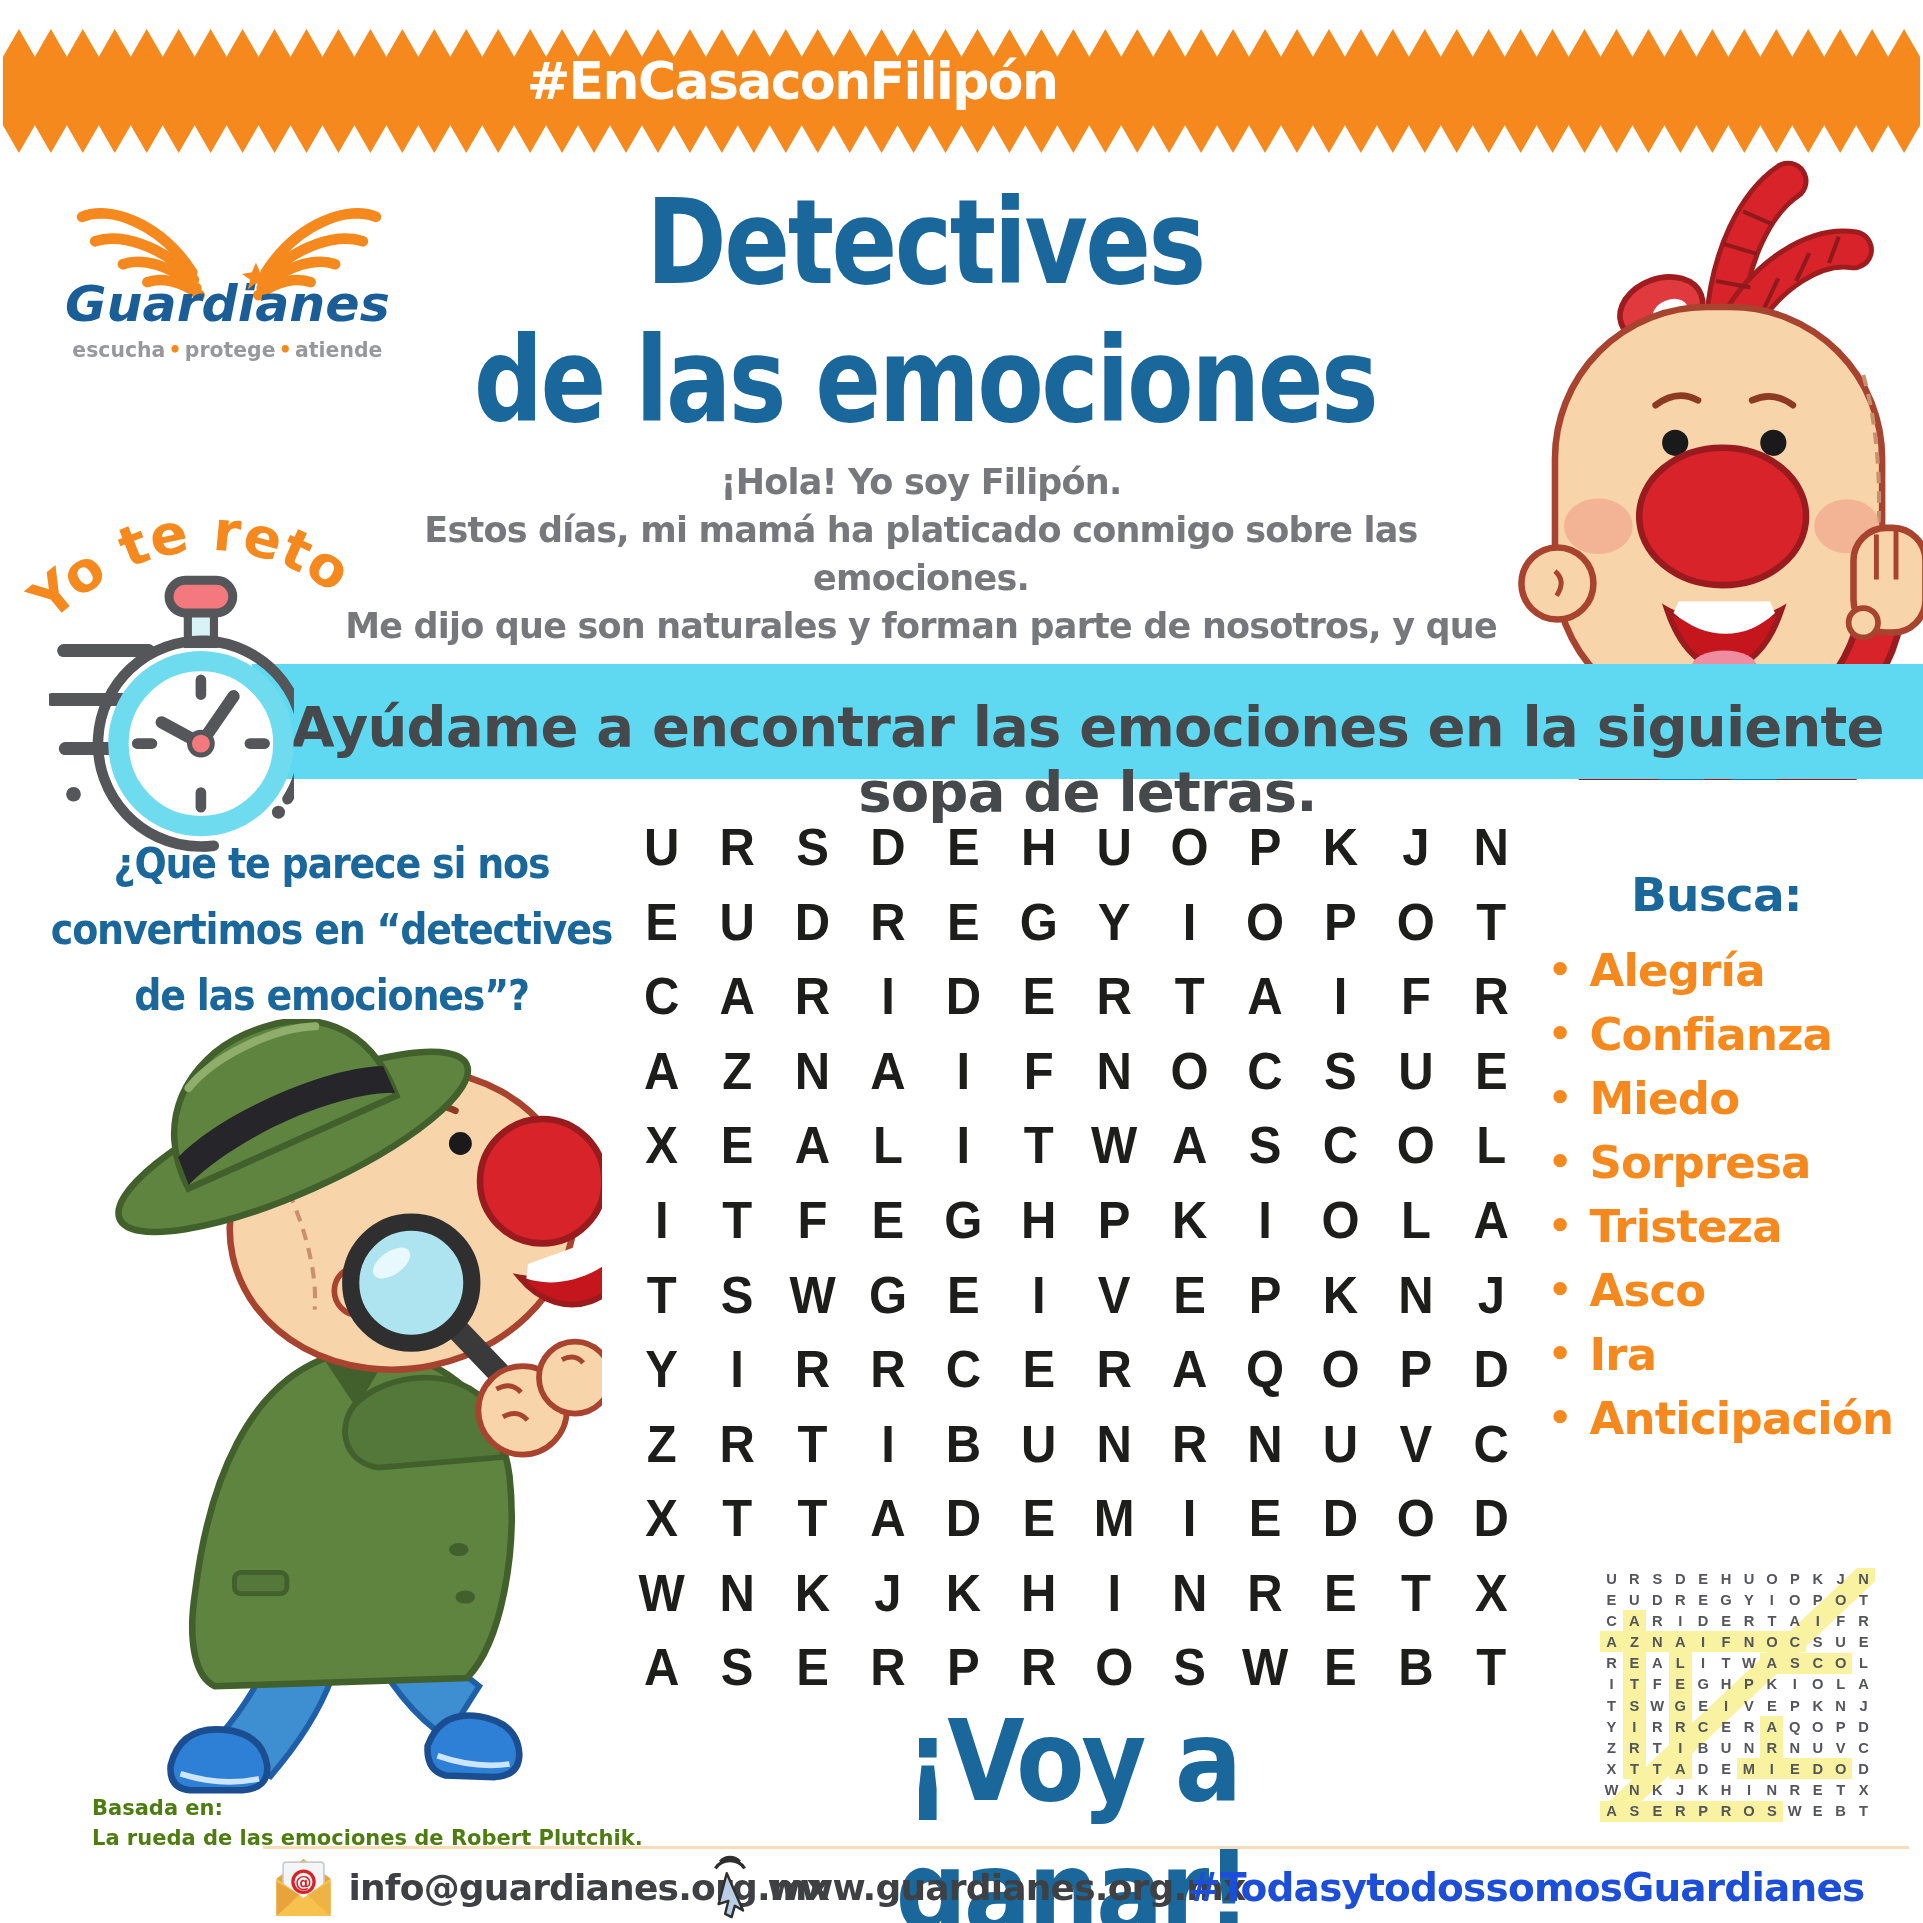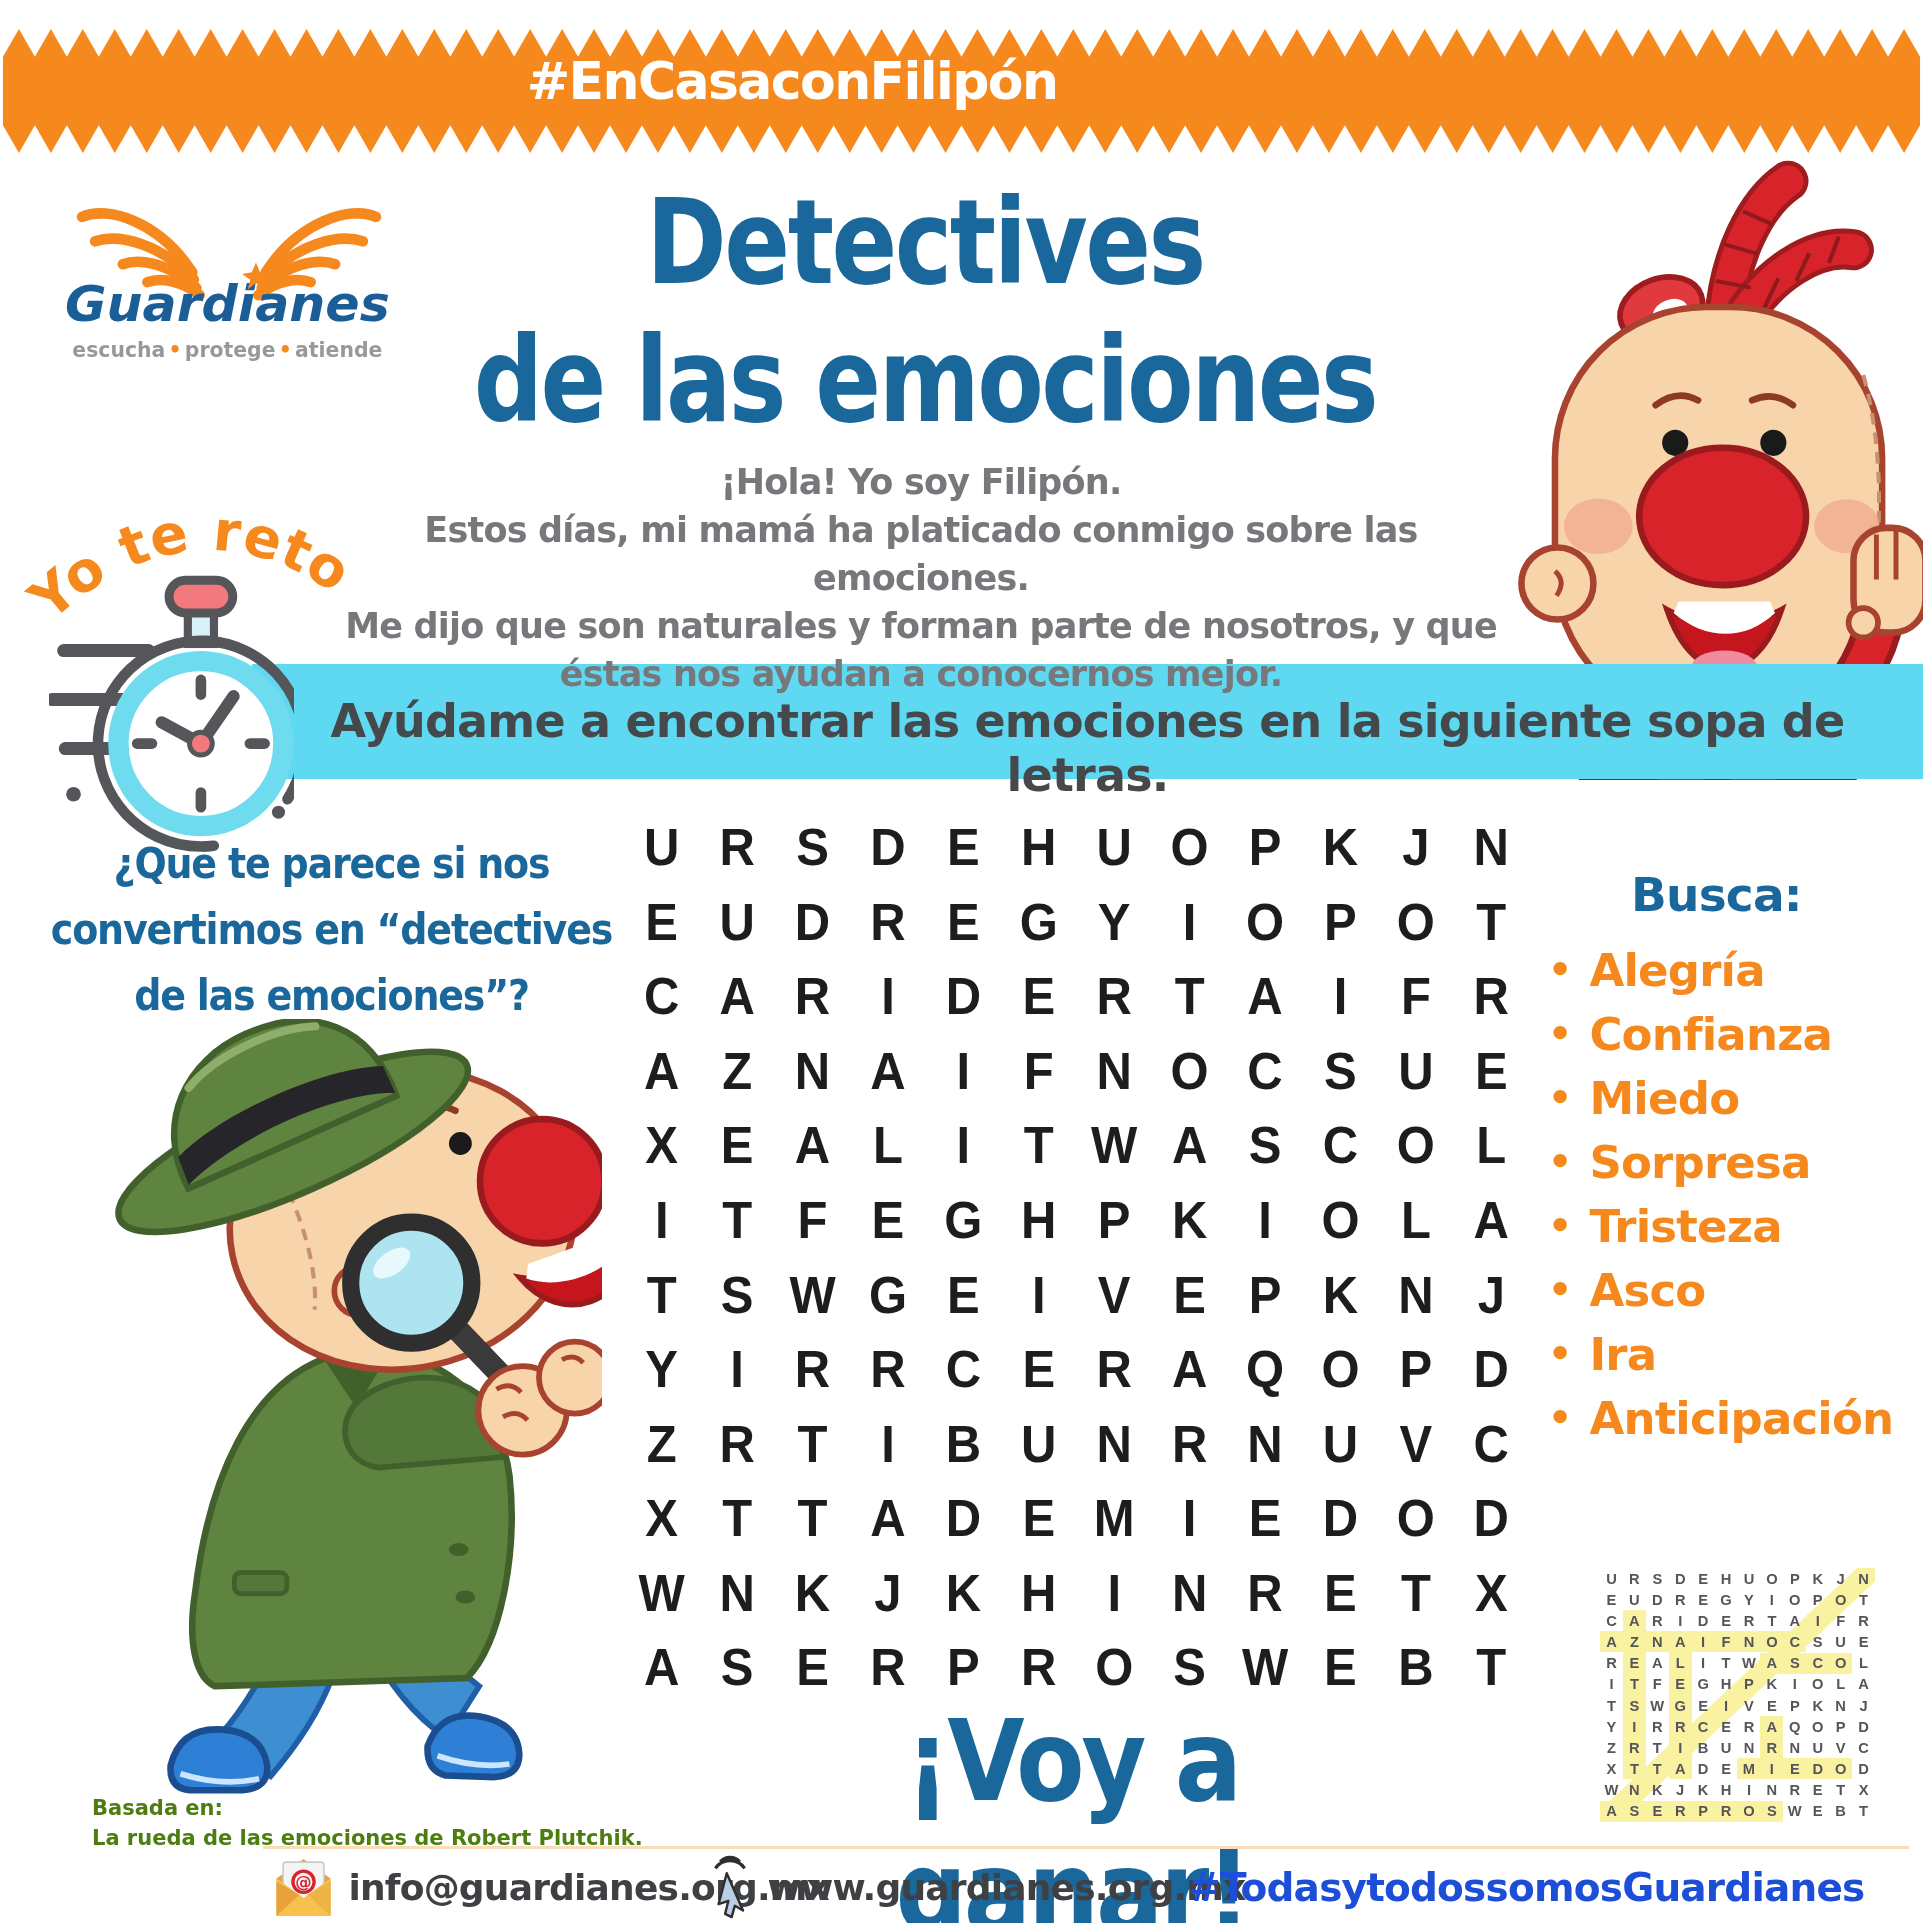"éstas nos ayudan a conocernos" div { html: <div>éstas nos ayudan a conocernos mejor.</div> -> none }
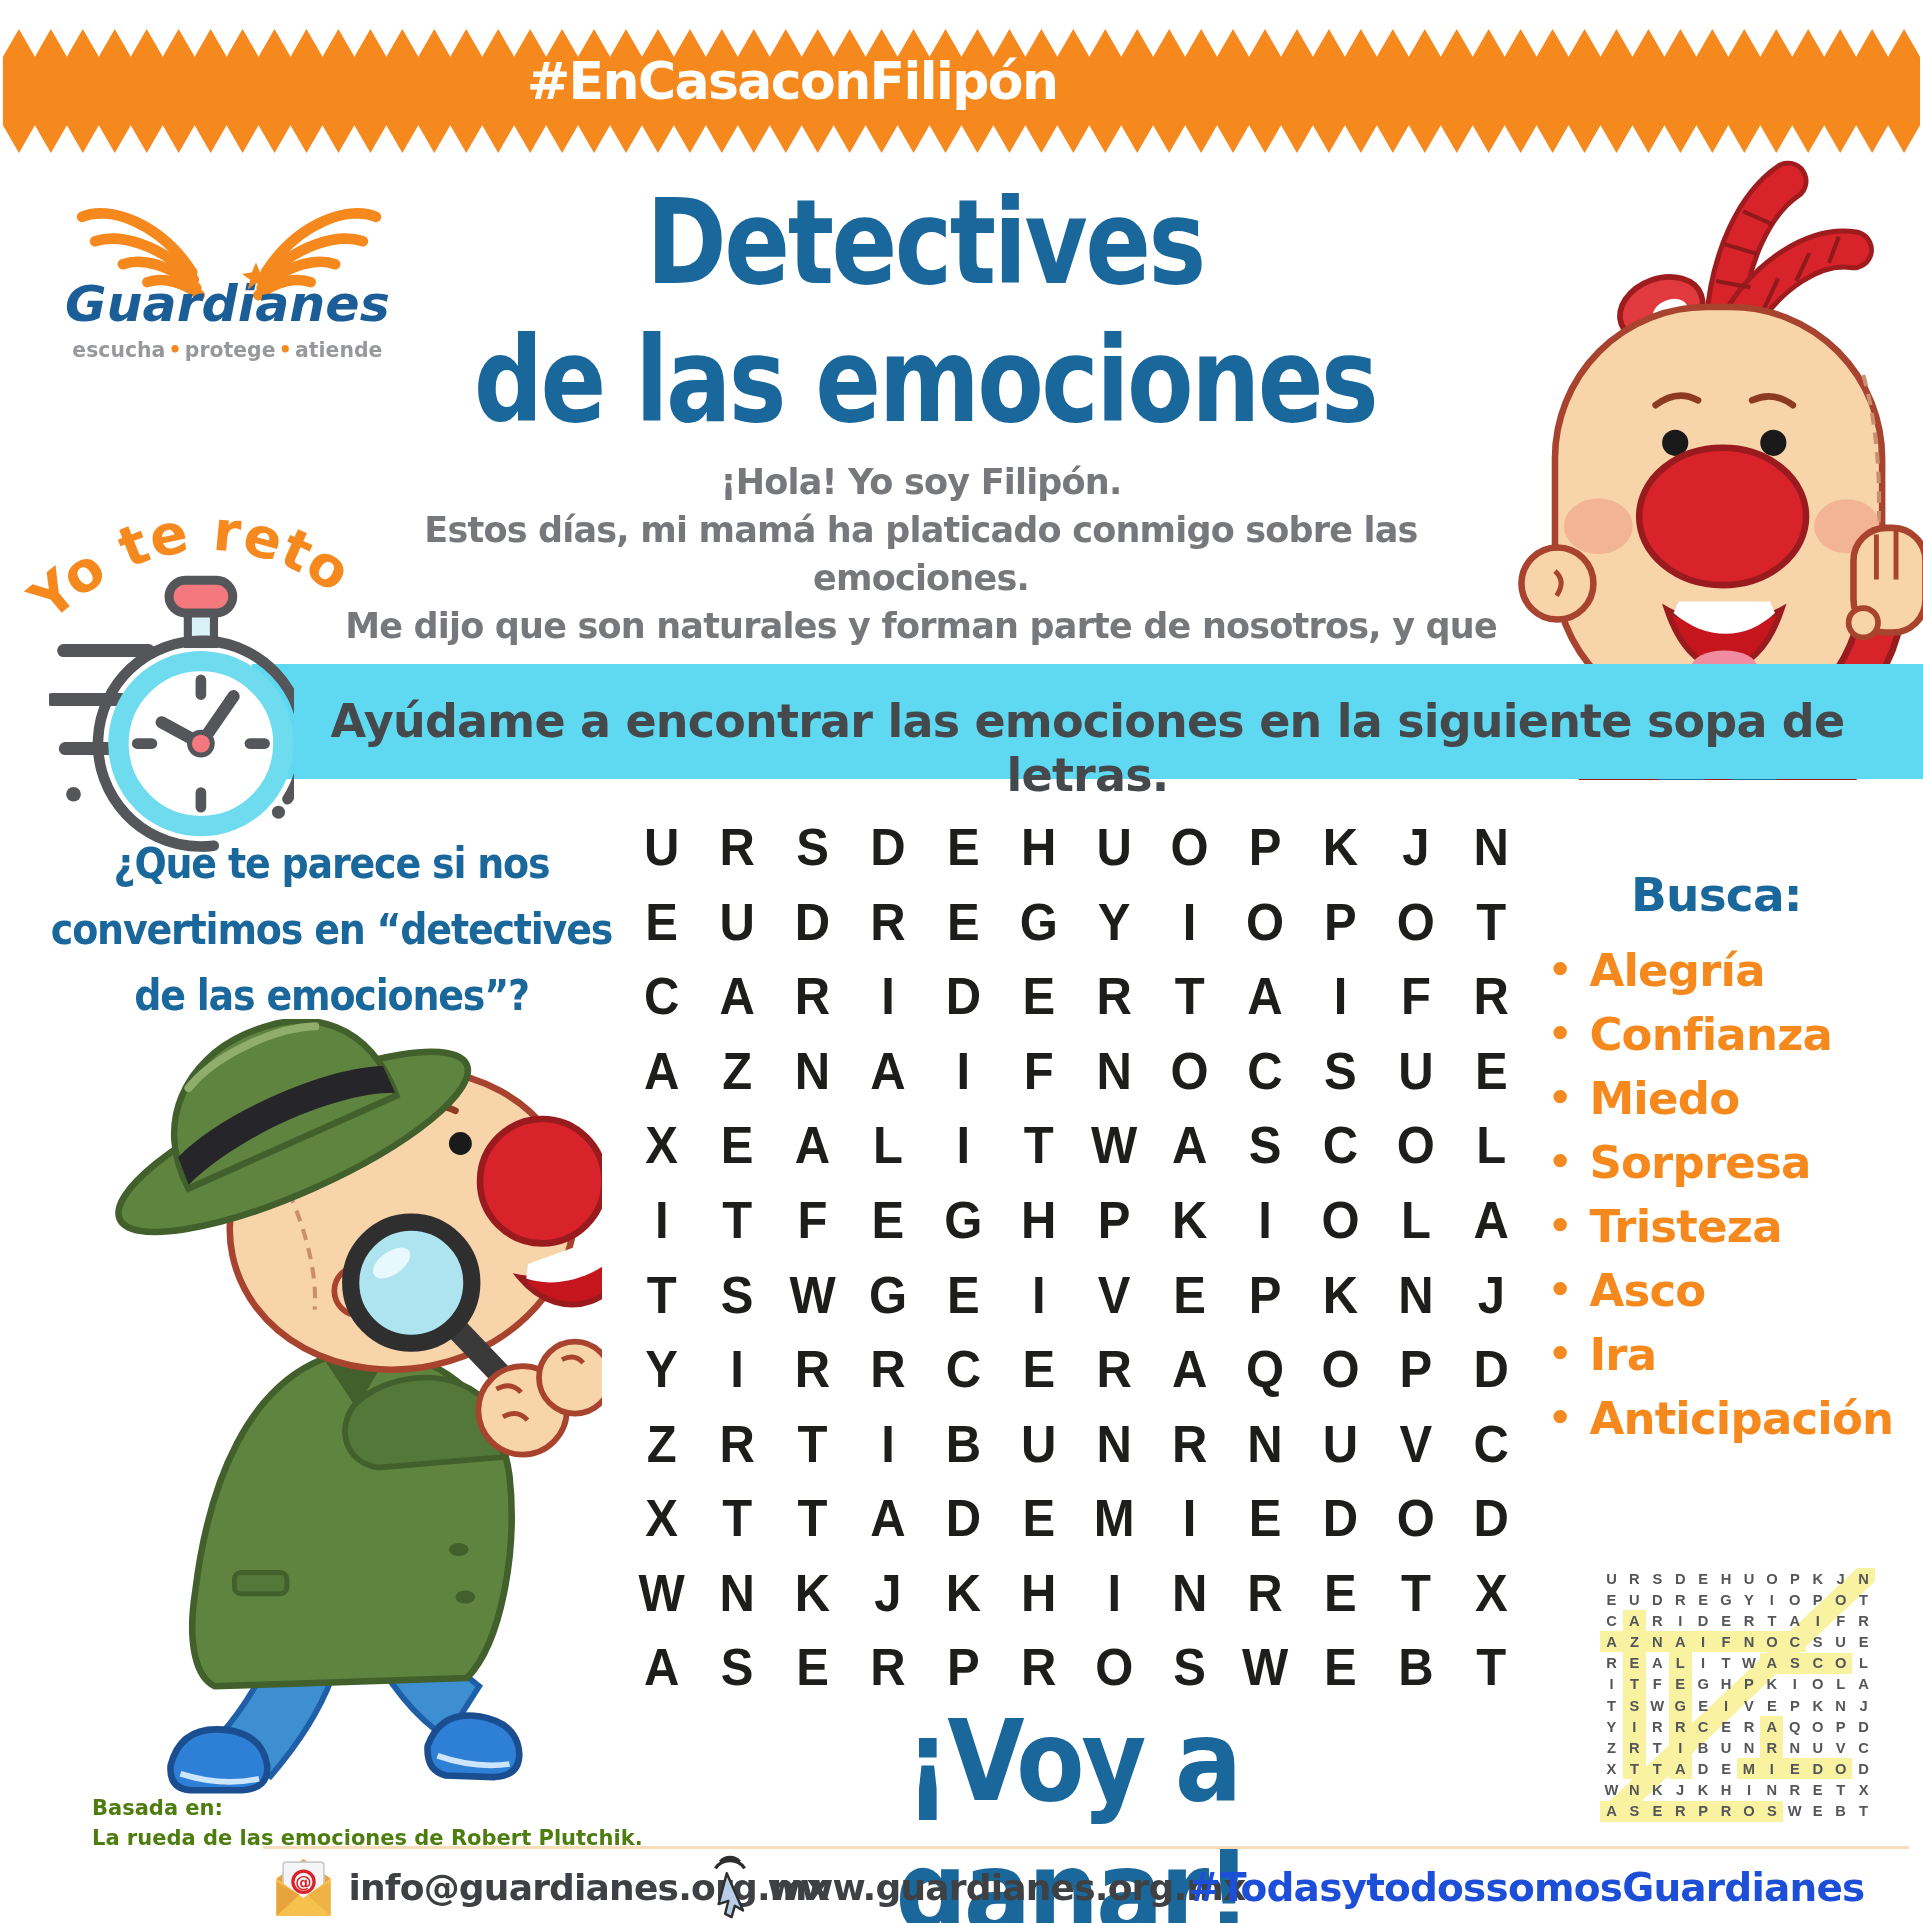"Ayúdame a encontrar las emociones" #cyan-band span { font-size: 46px -> 56px }
